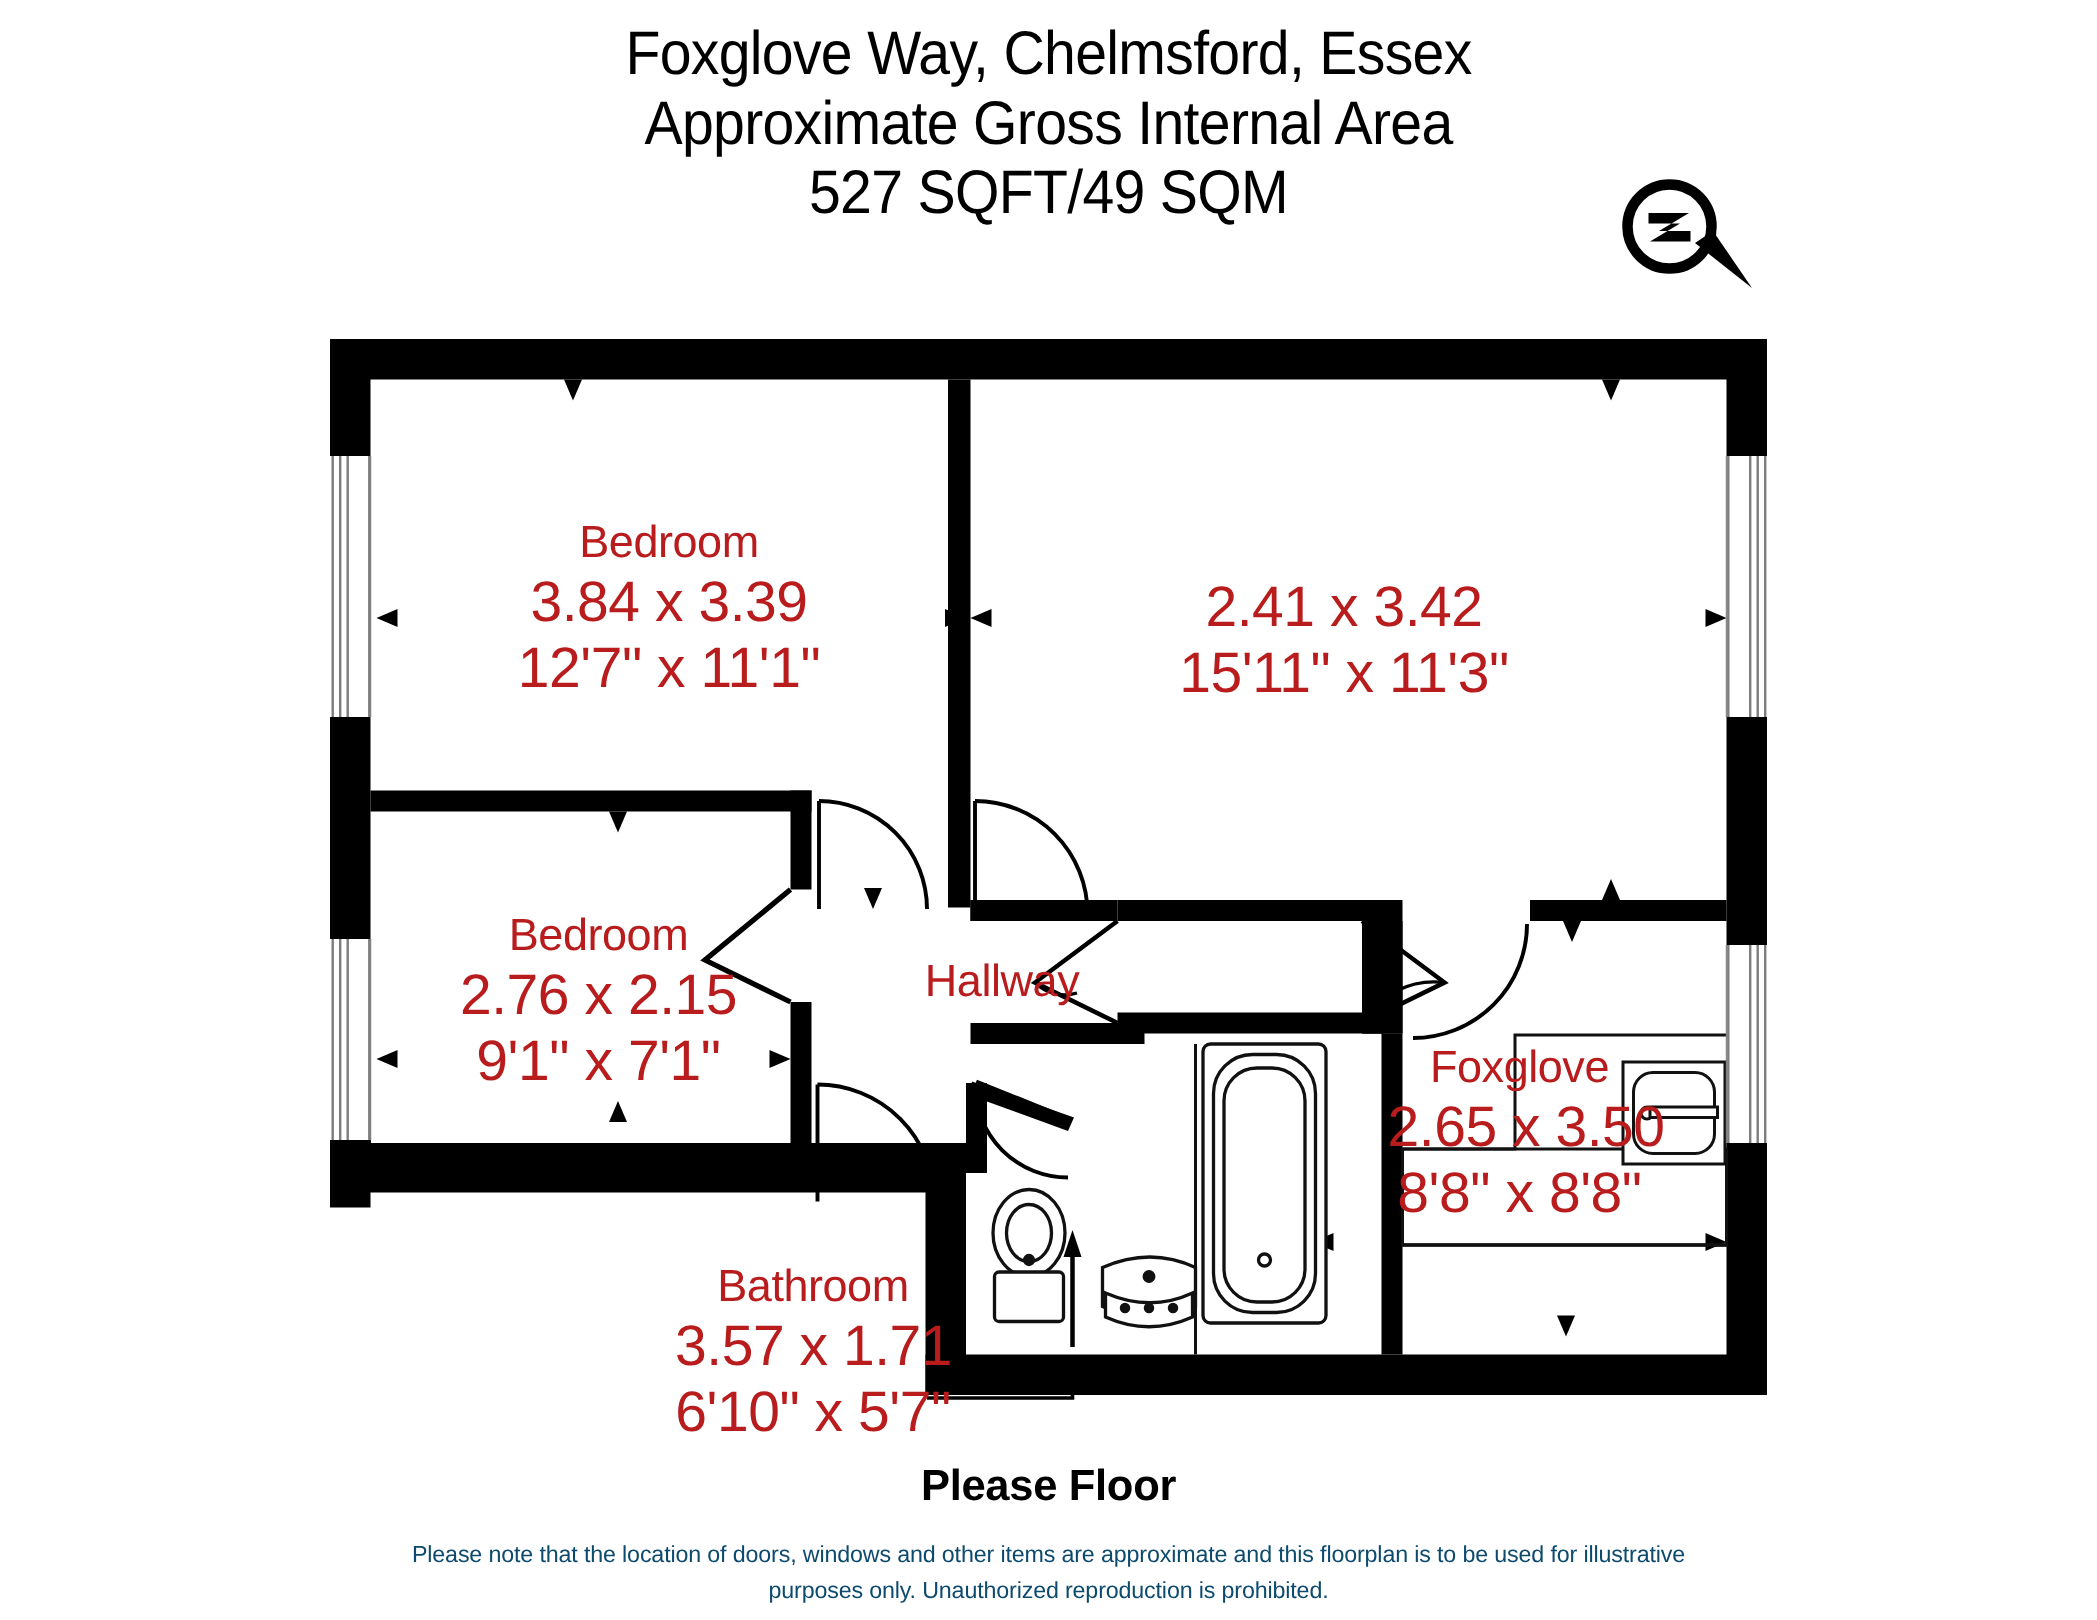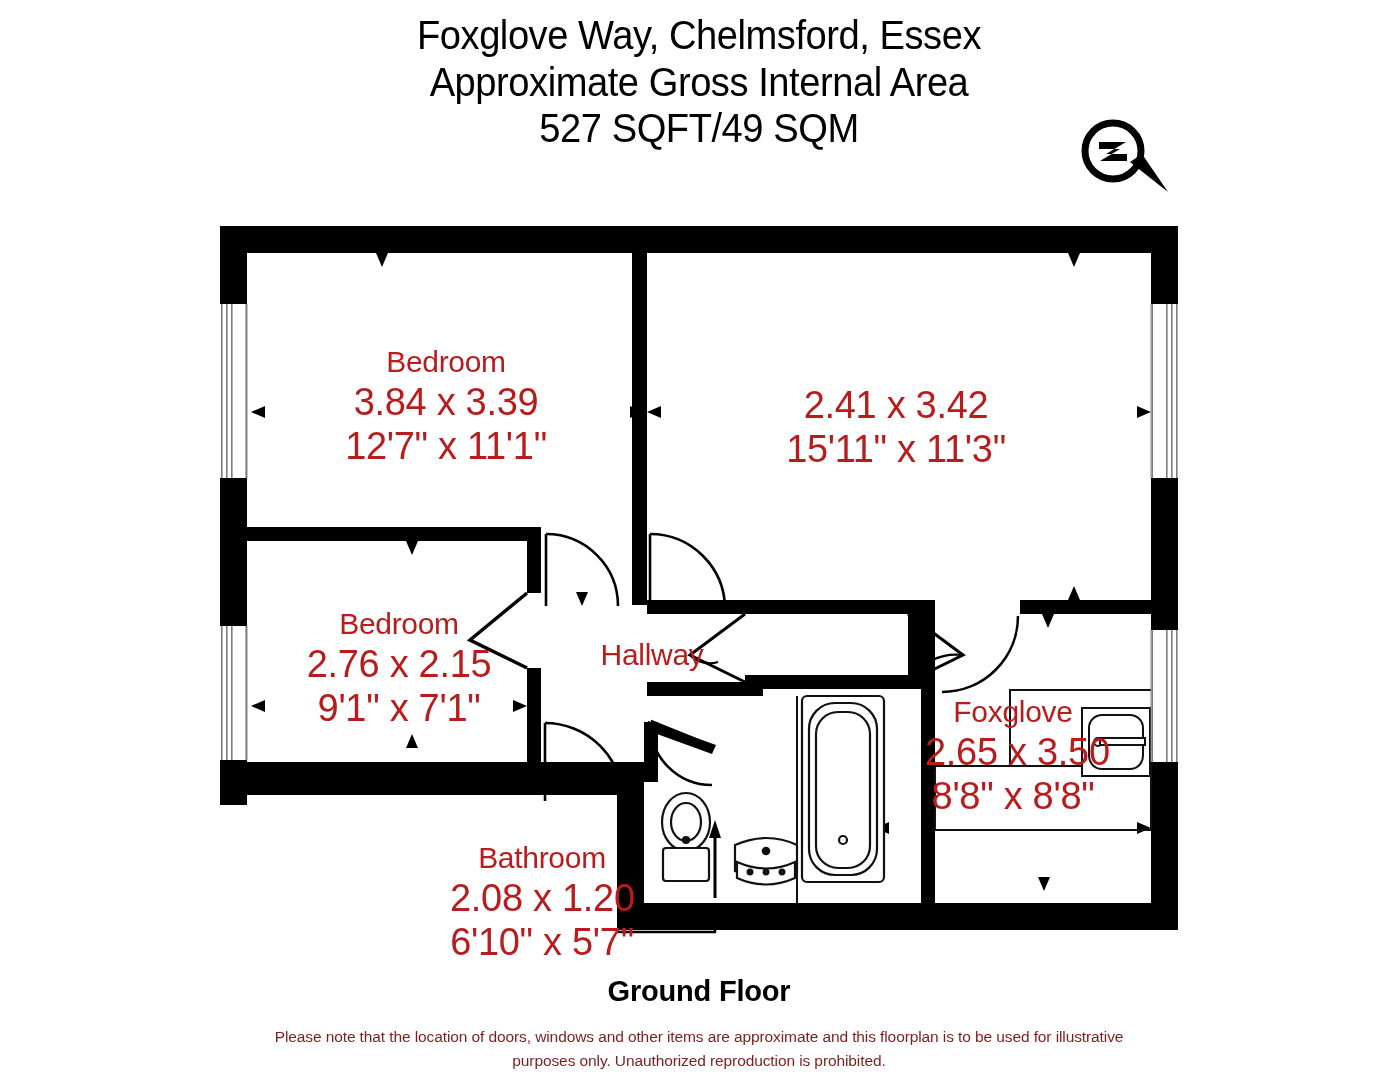"Hallway" div.rlabel { left: 568px -> 584px }
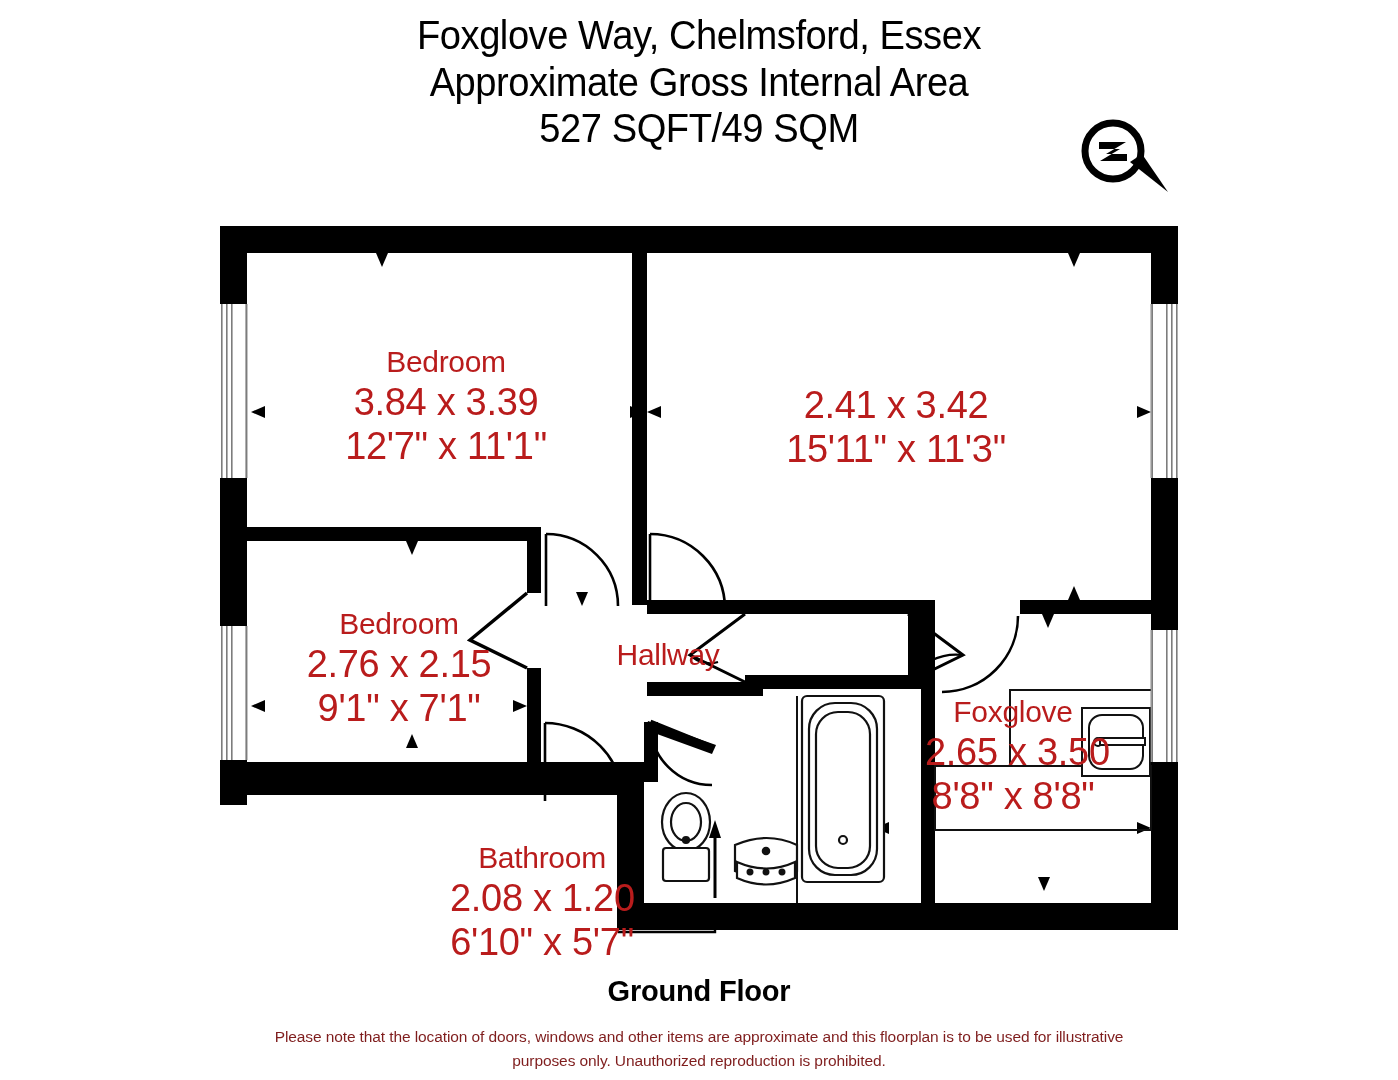"2.08 x 1.20" span.dm { text: 2.08 x 1.20 -> 3.57 x 1.71 }
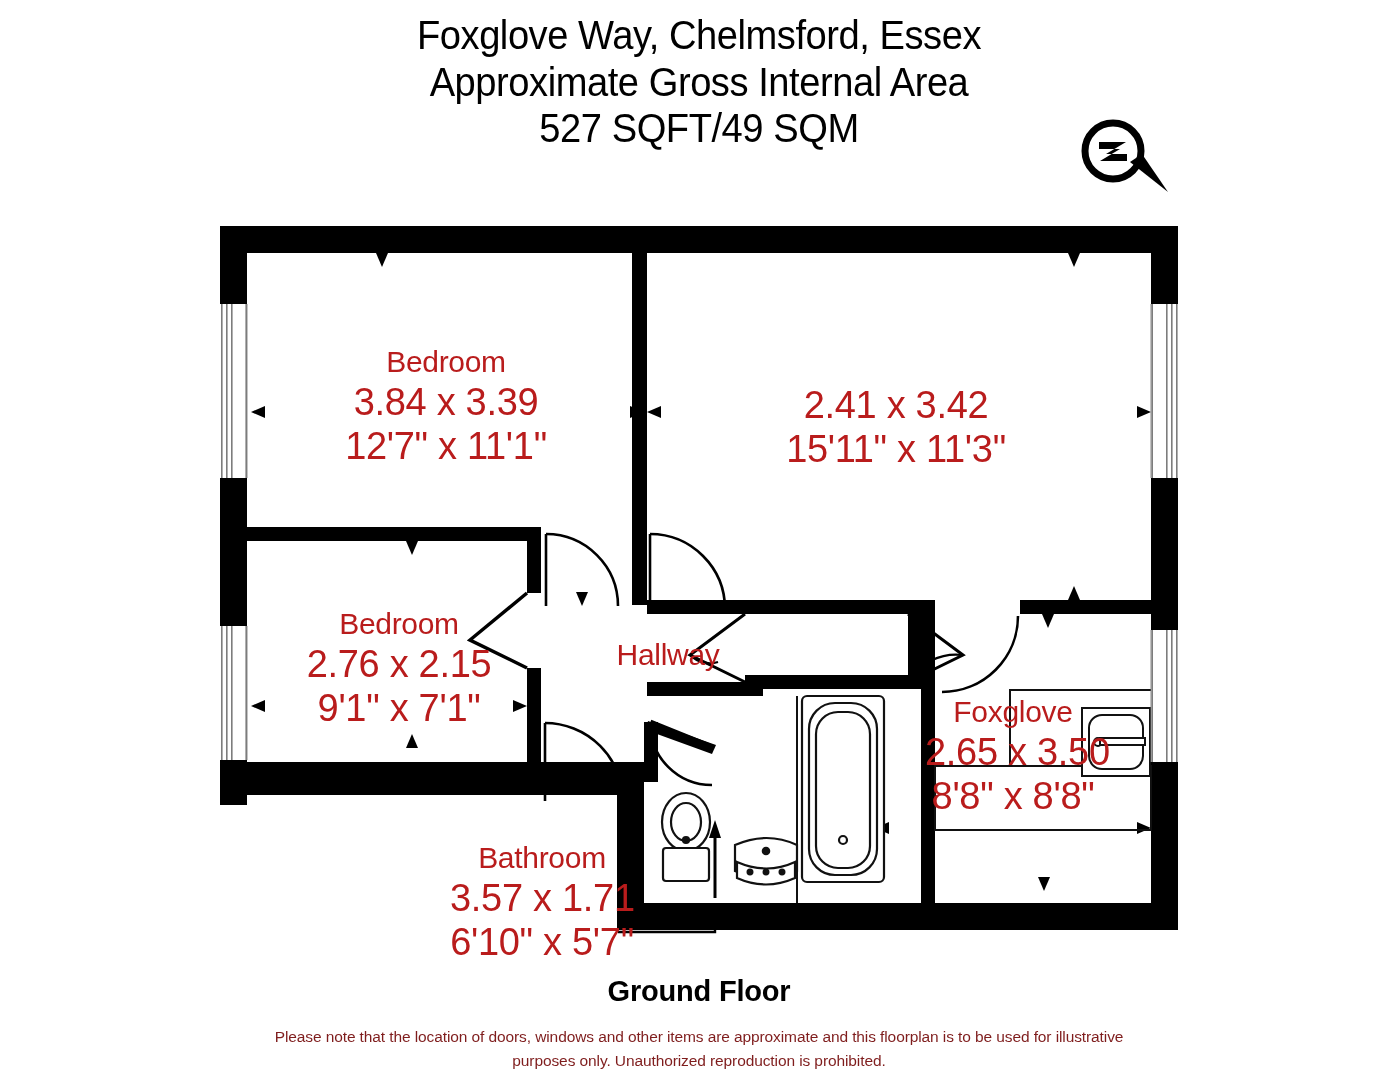"Ground Floor" div.floor-title { text: Ground -> Please }
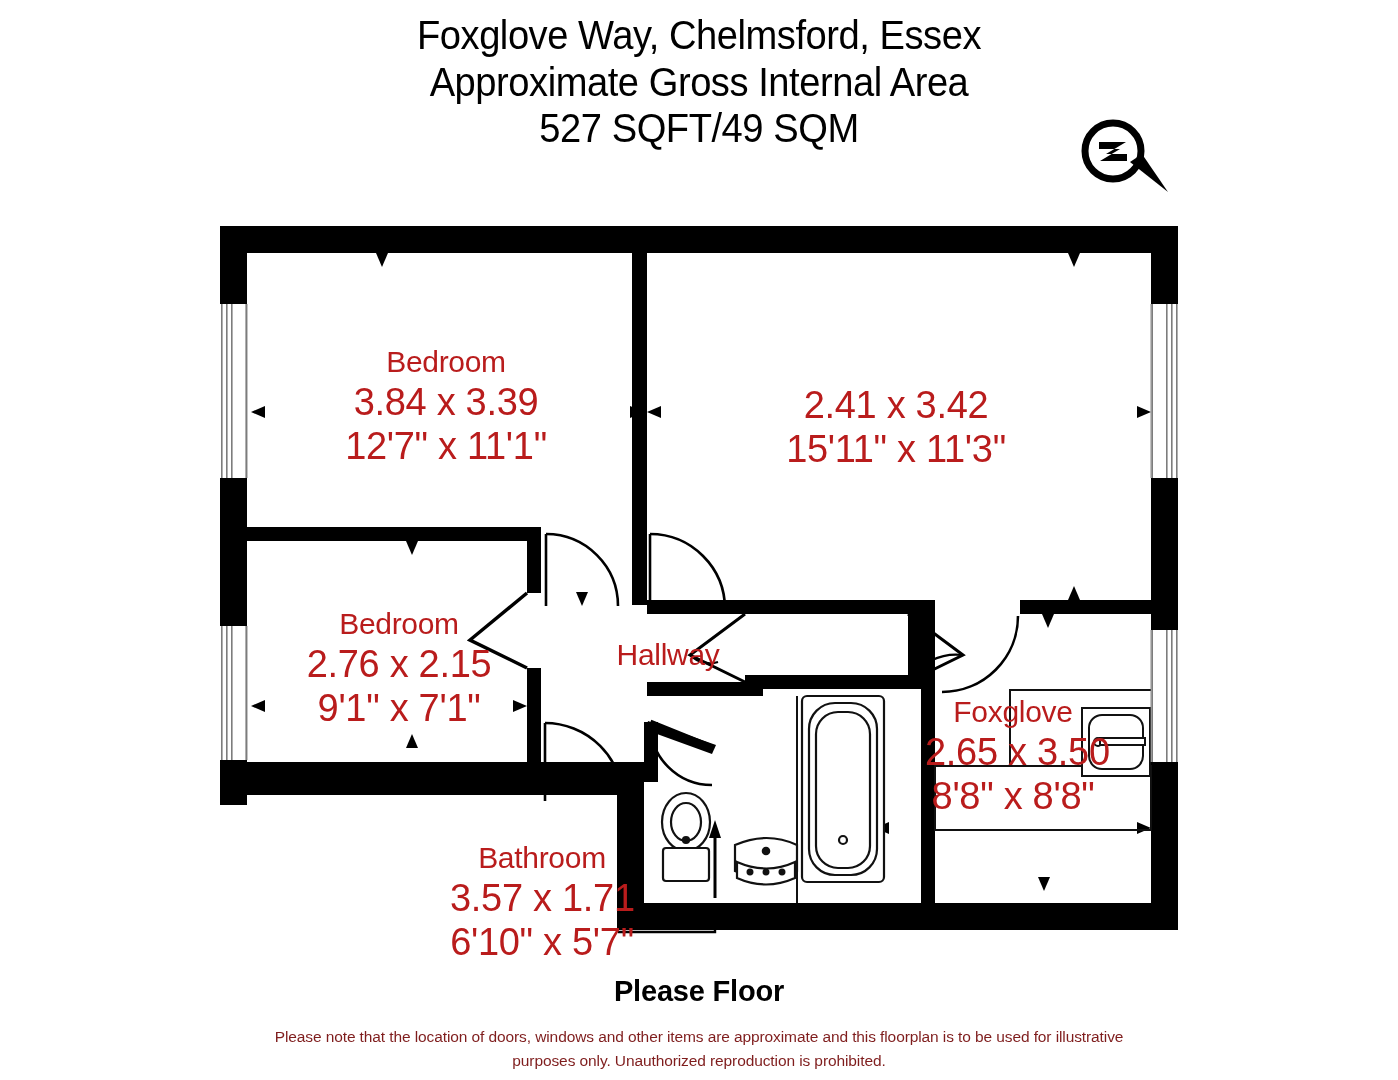"Please note that the location" .disclaimer { color: #7f1d1d -> #0c4a6e }
